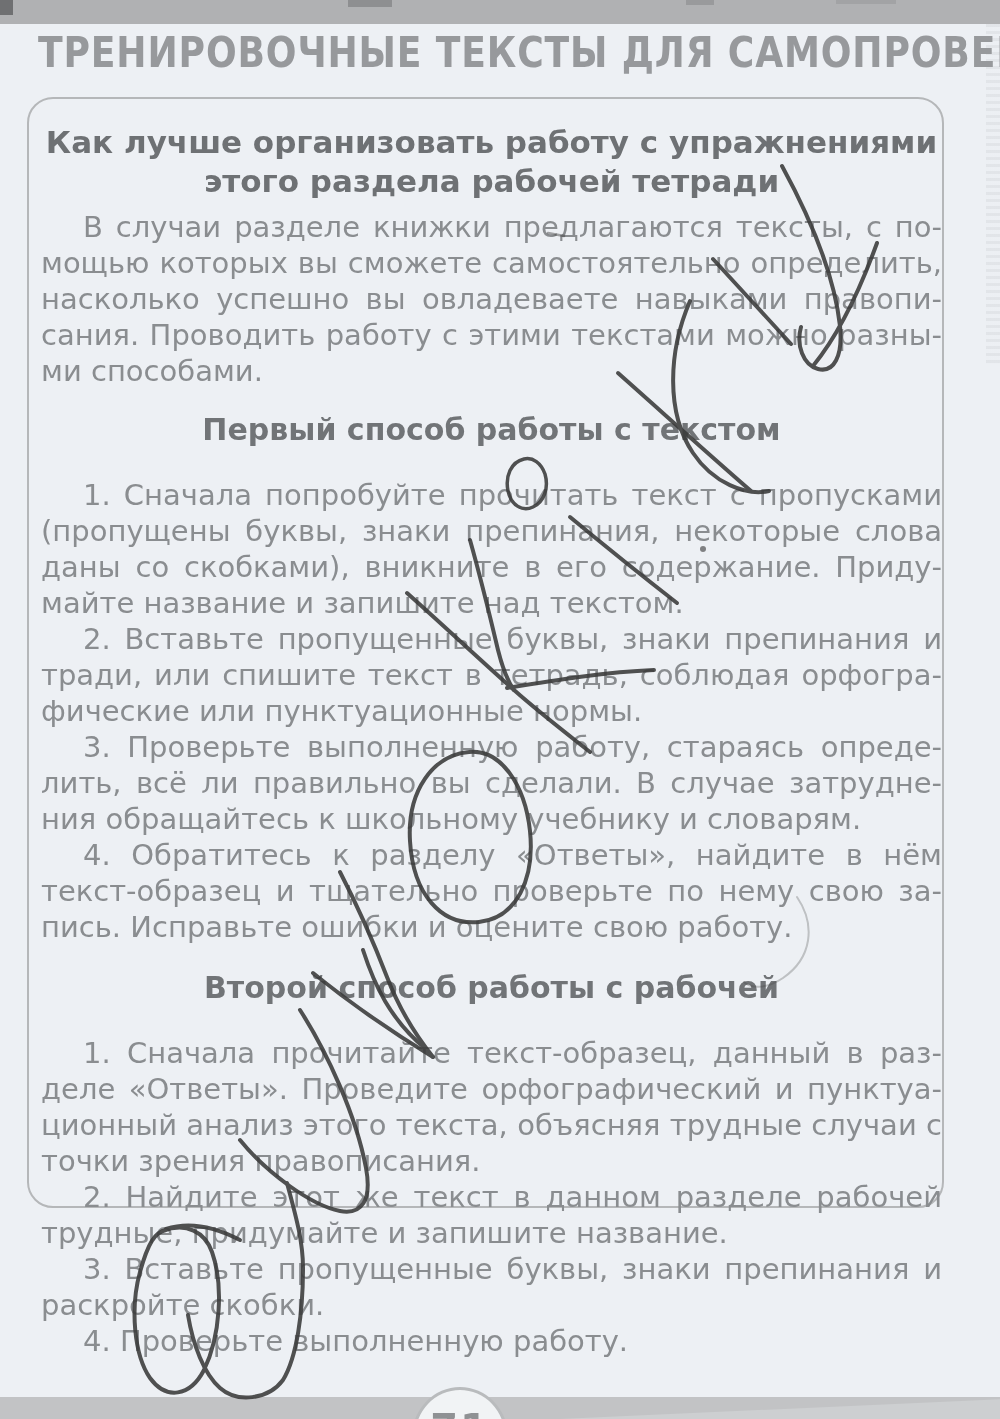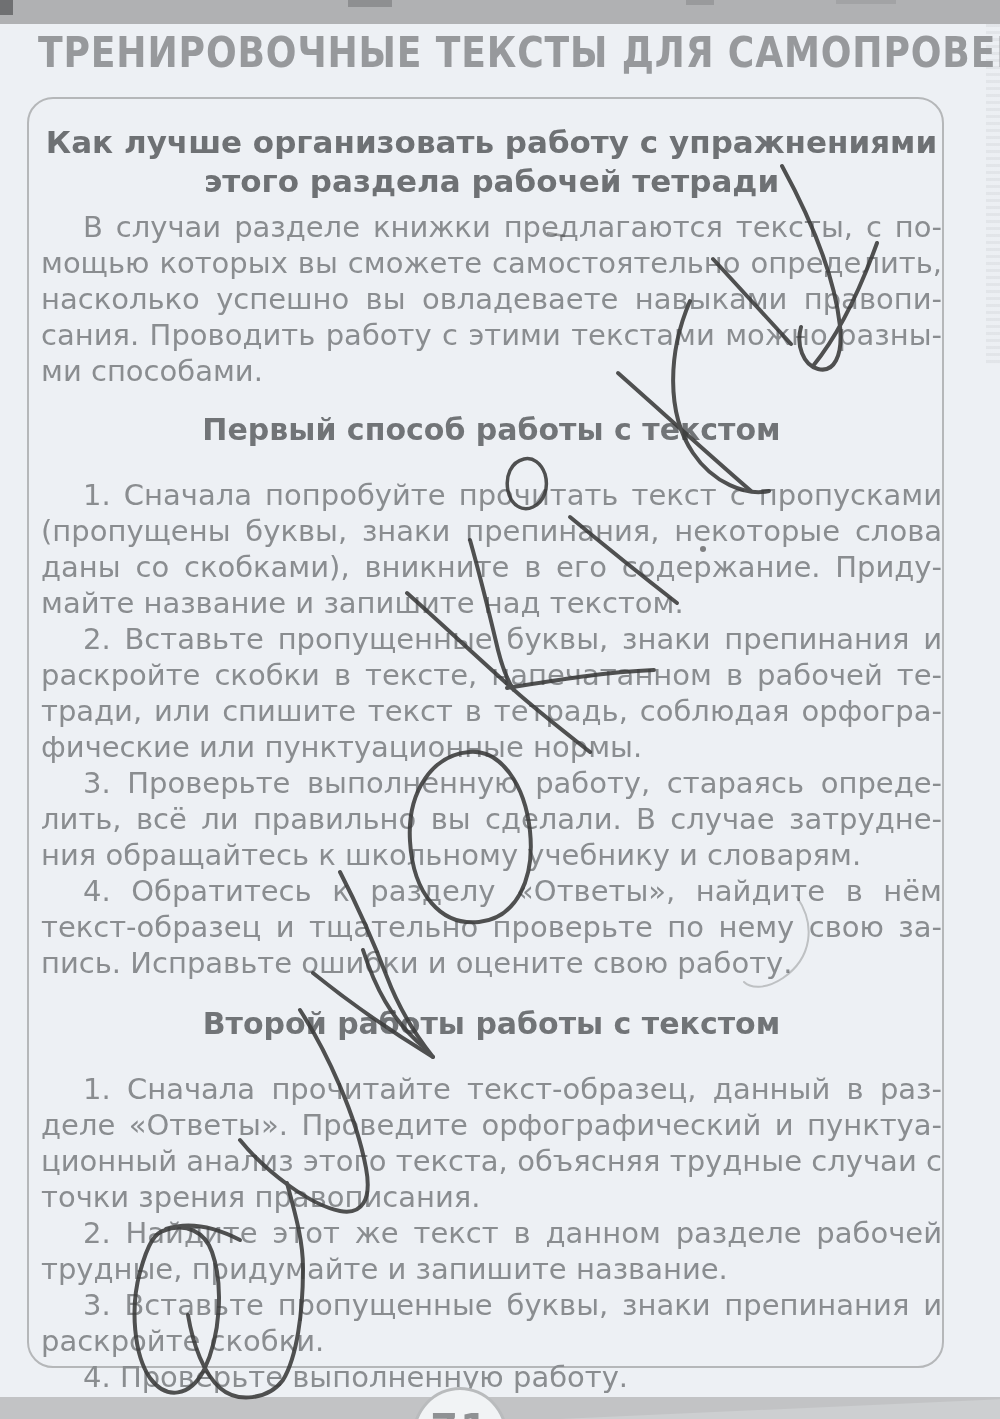"Как лучше организовать работу с" .content-box { height: 1271px -> 1111px }
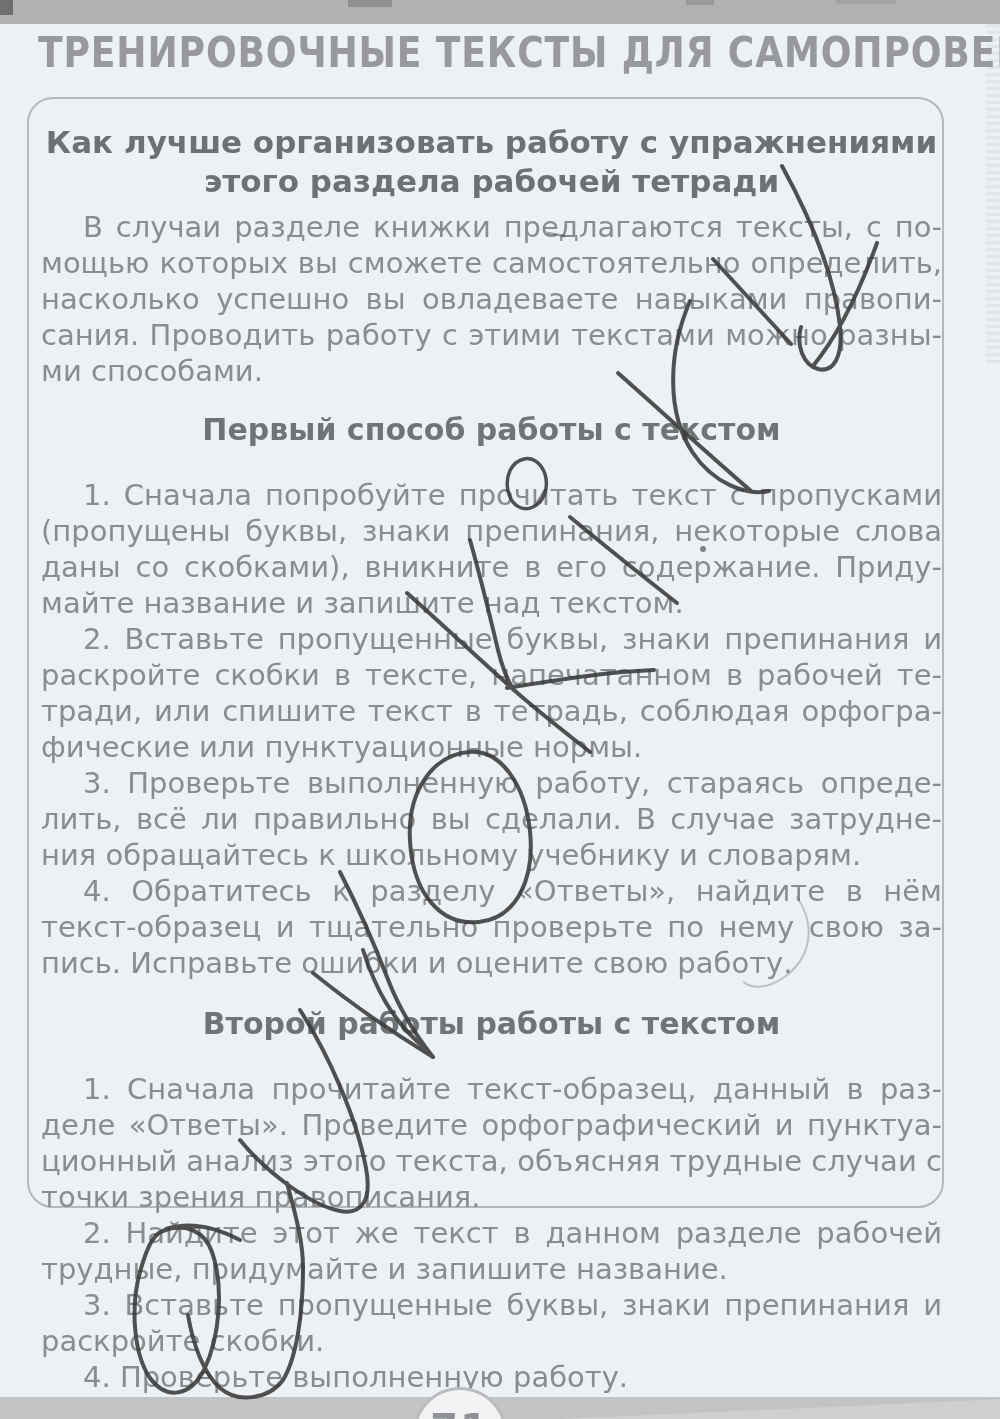"раскройте скобки в тексте, напечатанном" div.line { html: <div>раскройте скобки в тексте, напечатанном в рабочей те-</div> -> none }
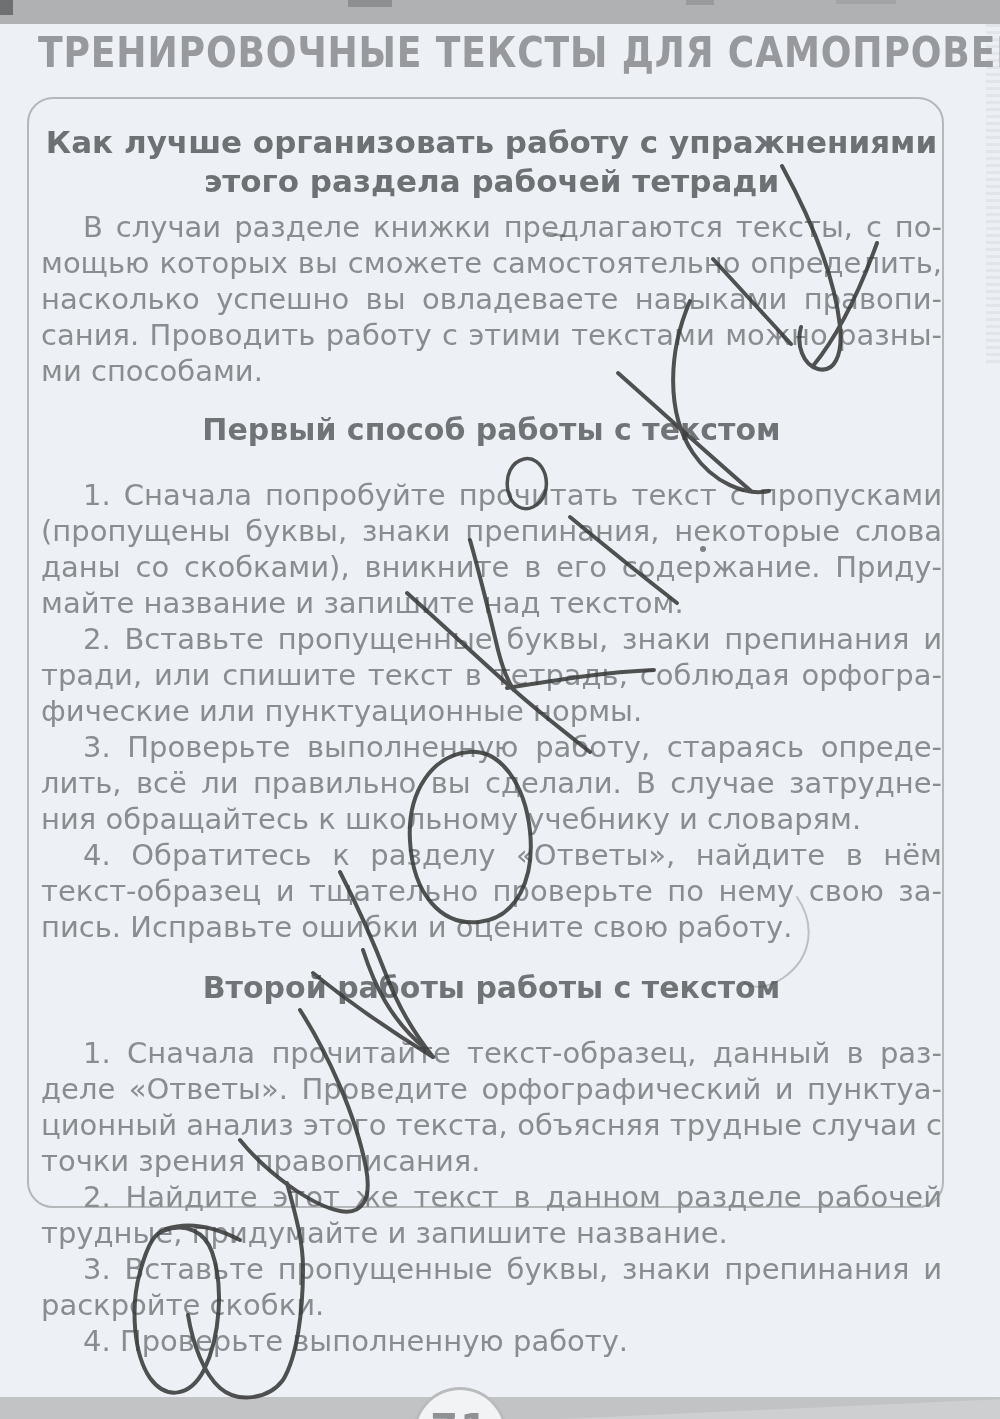"Второй работы работы с текстом" div.section-heading { text: работы работы с текстом -> способ работы с рабочей }
